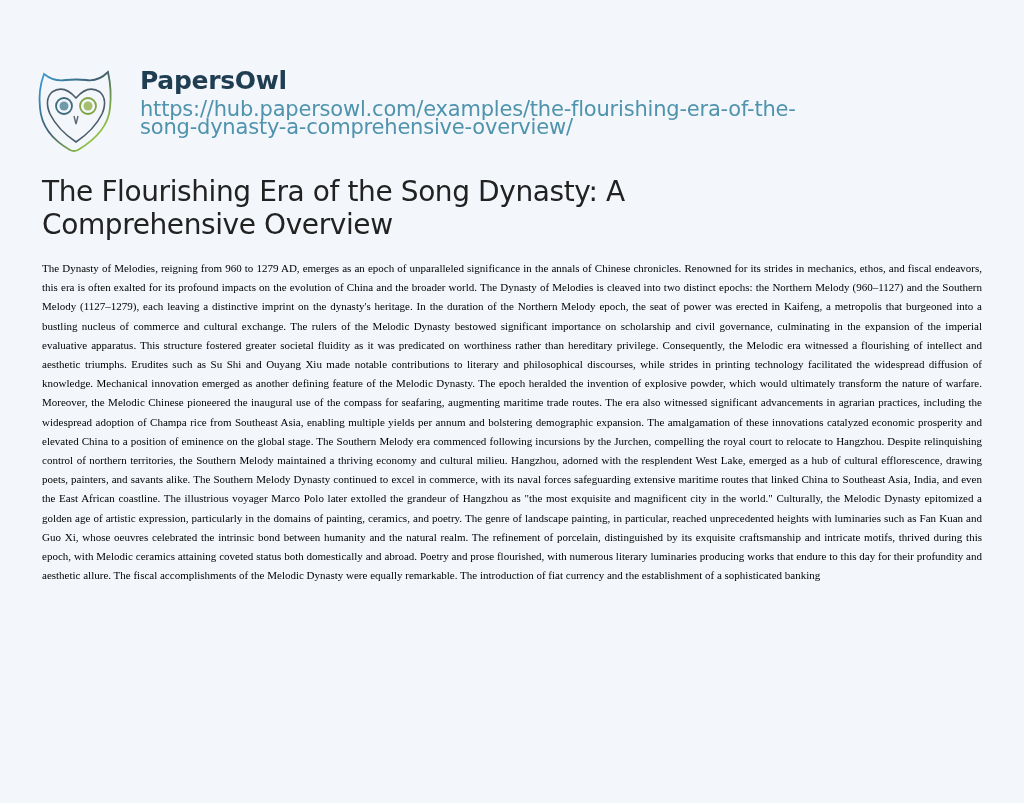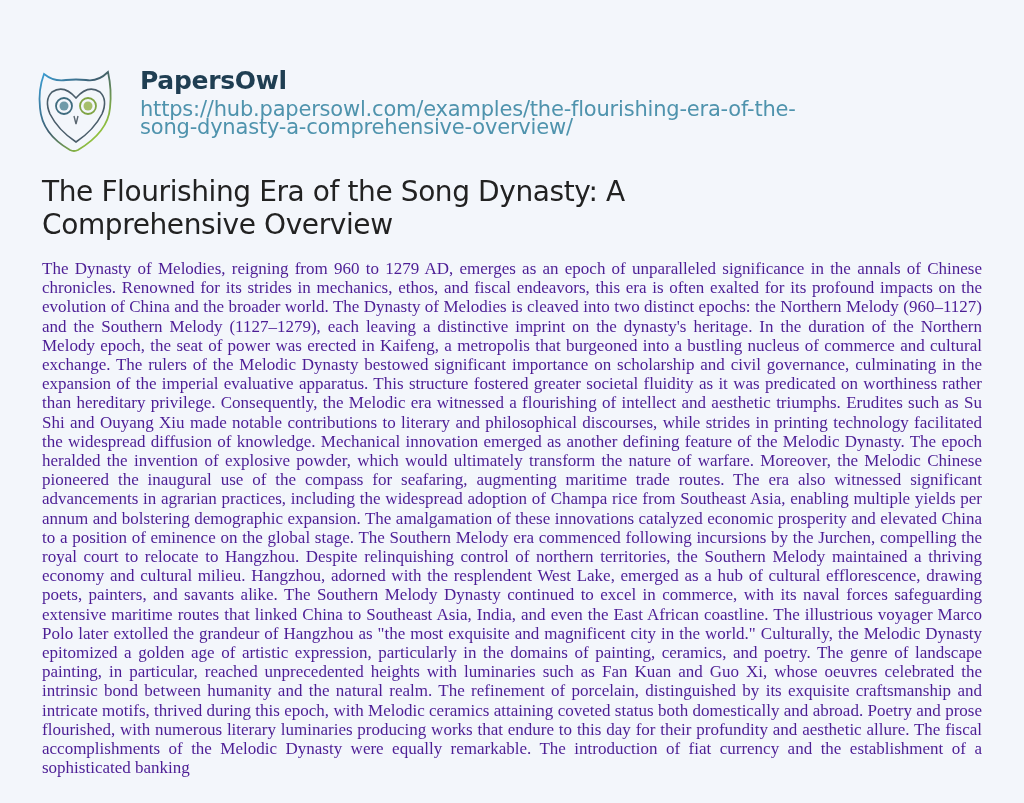"The Dynasty of Melodies, reigning" .body-text { color: #4c1d95 -> #000000; font-size: 17px -> 11px }
